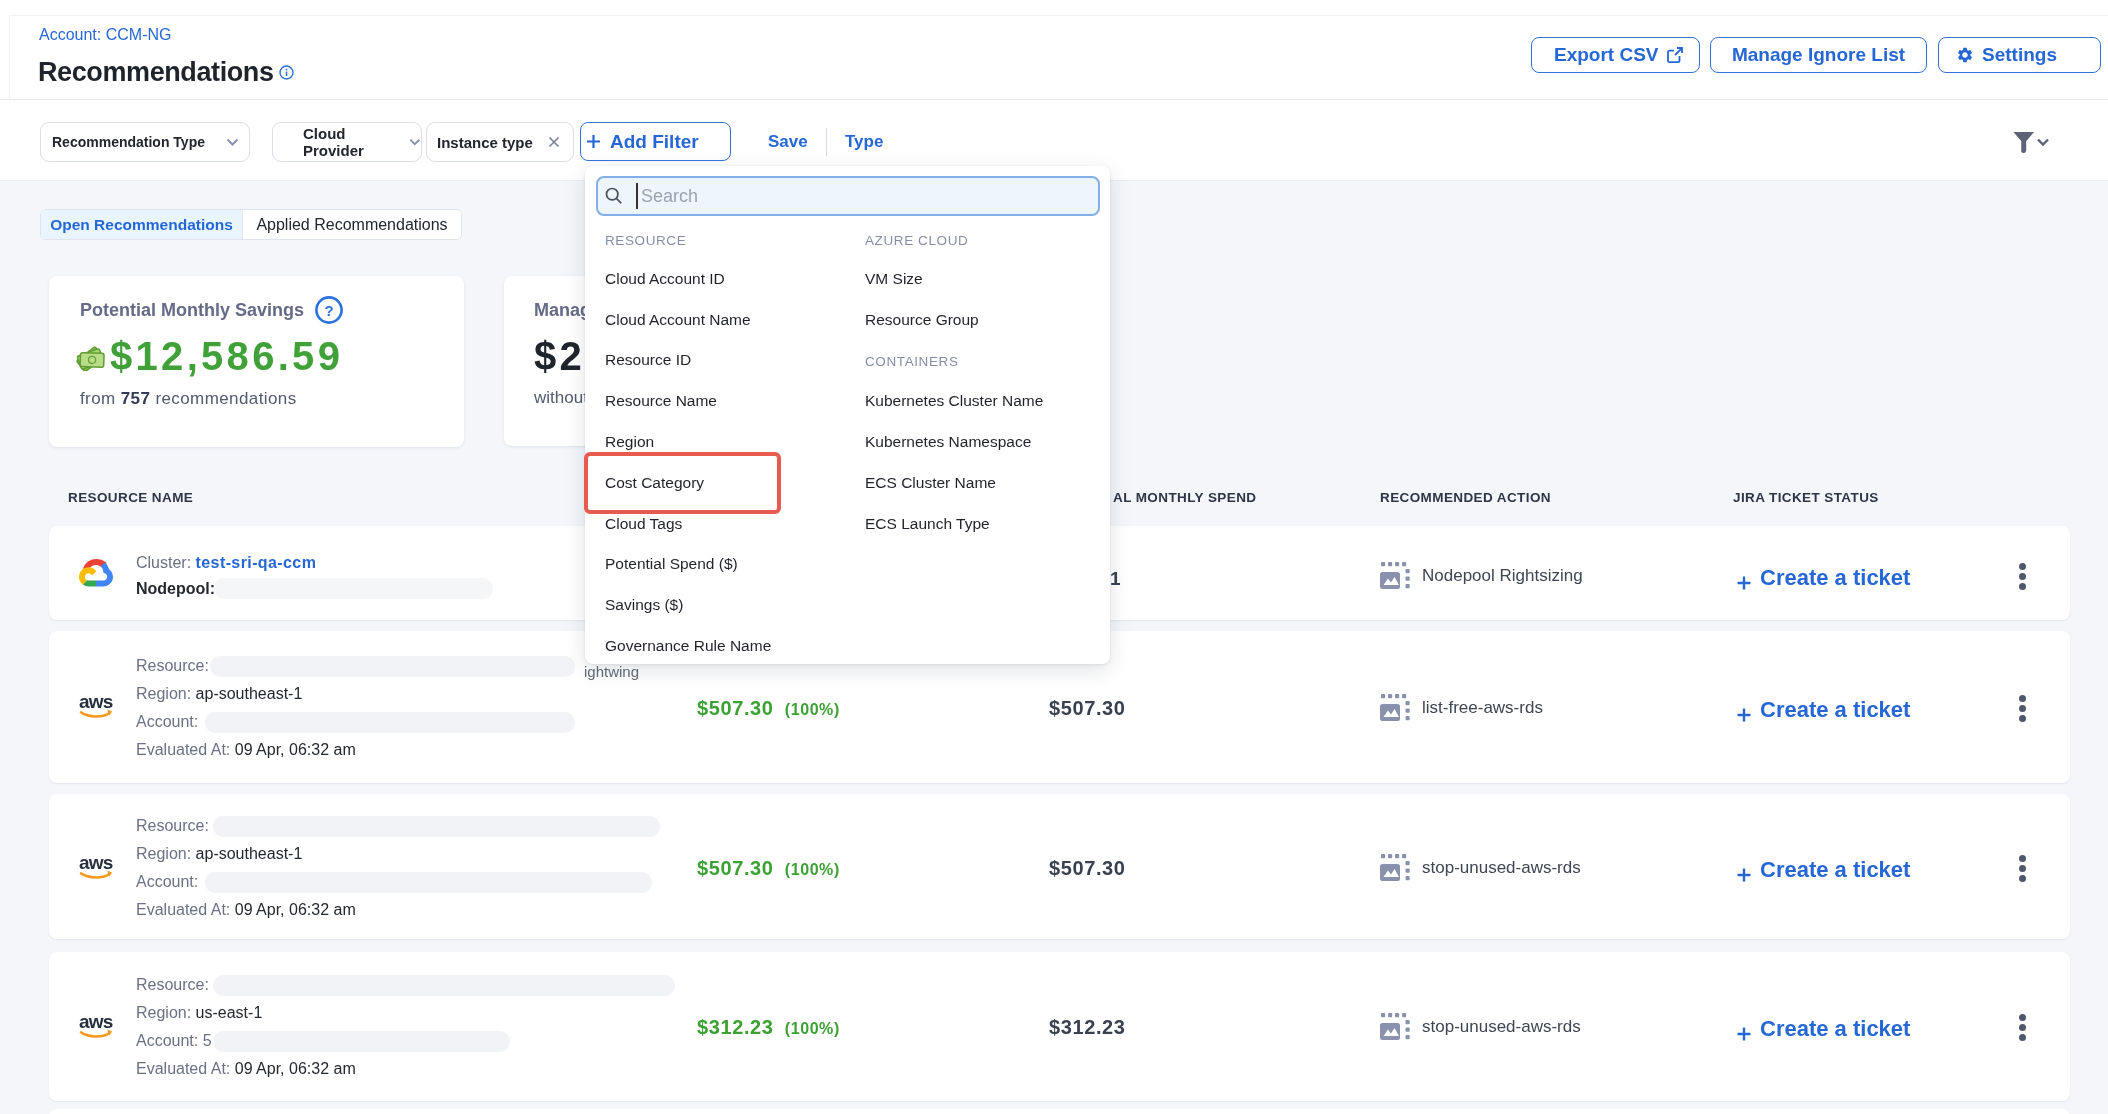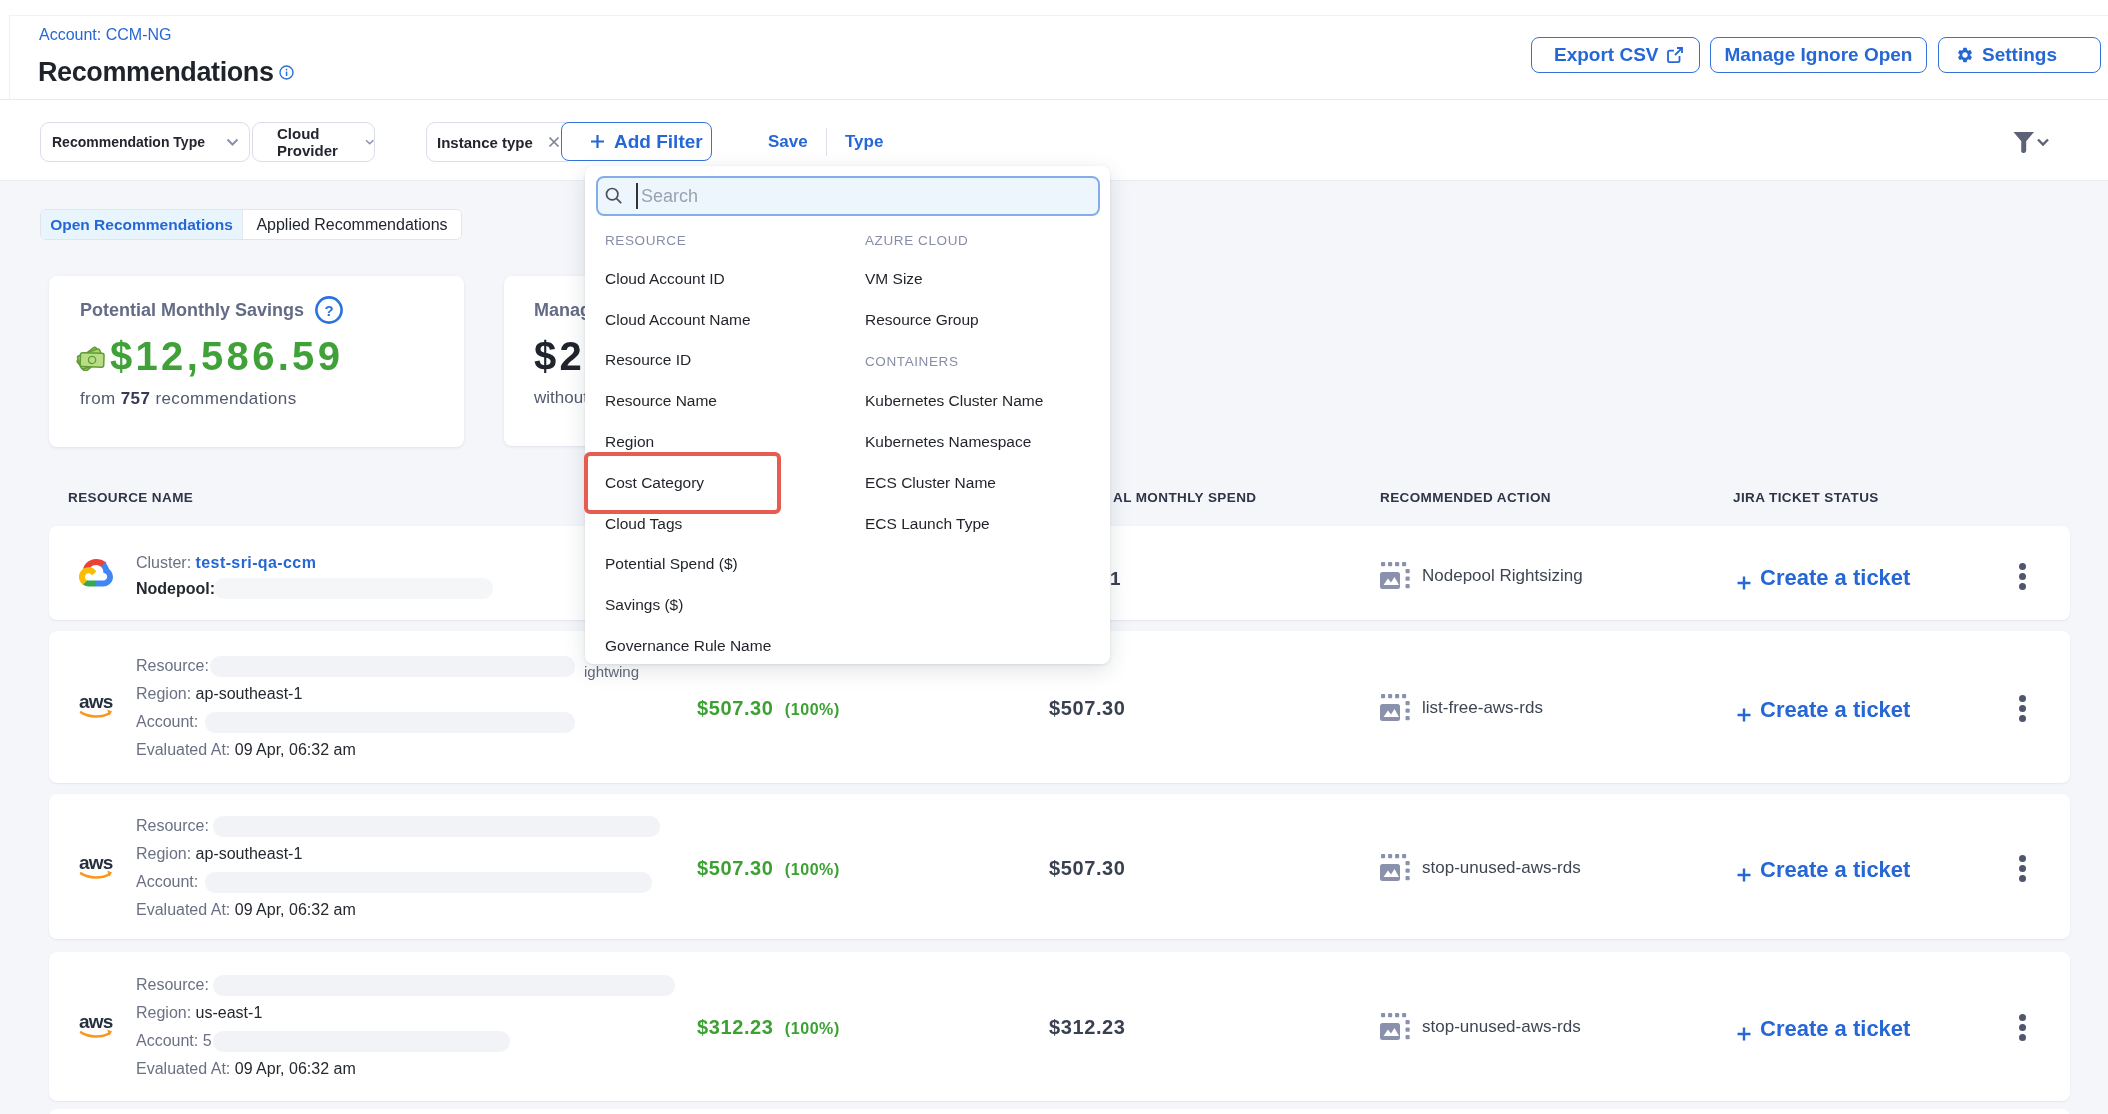"Manage Ignore Open" div.btn { text: Open -> List }
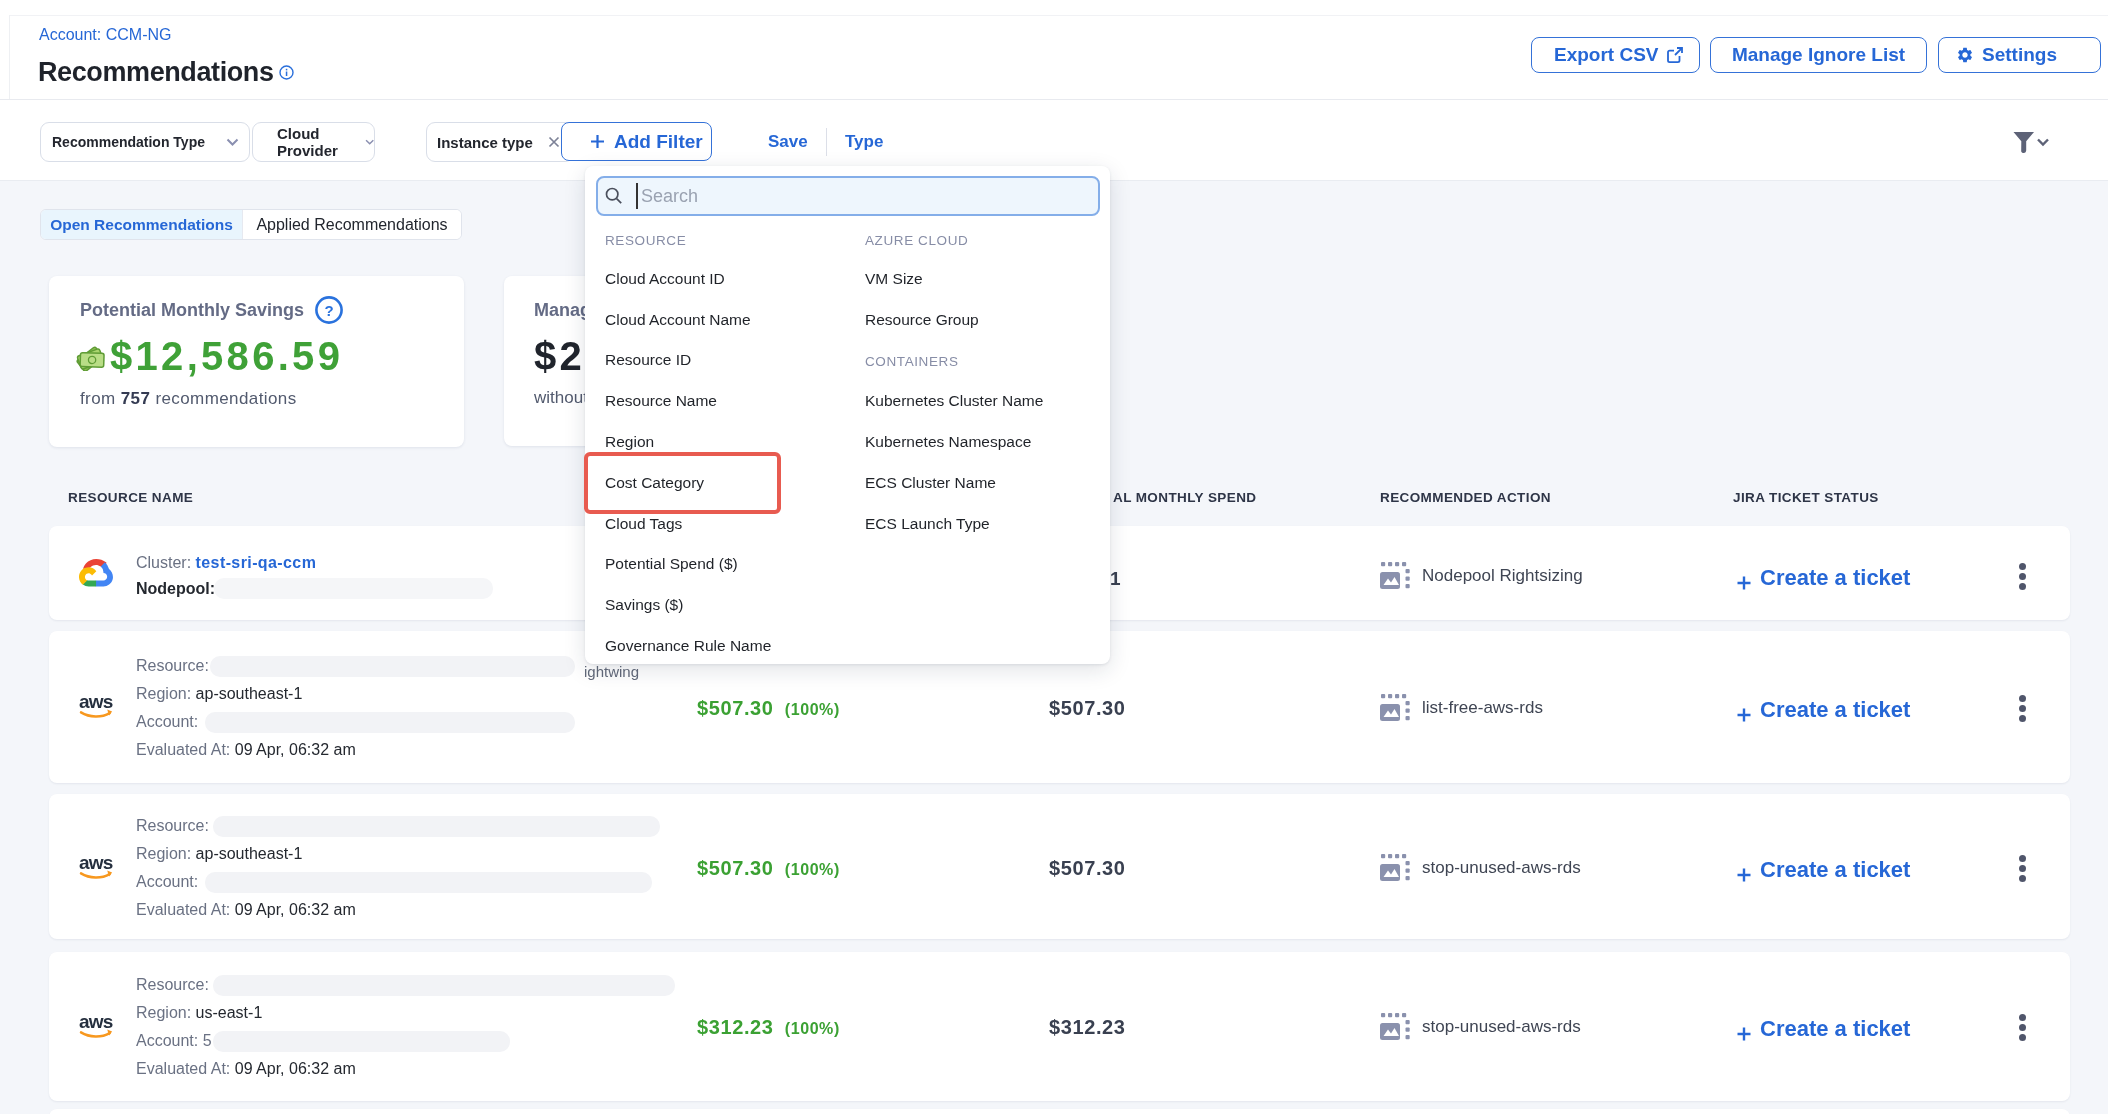"Cloud Provider" div.chip { left: 252px -> 272px; padding-left: 24px -> 30px; width: 123px -> 150px }
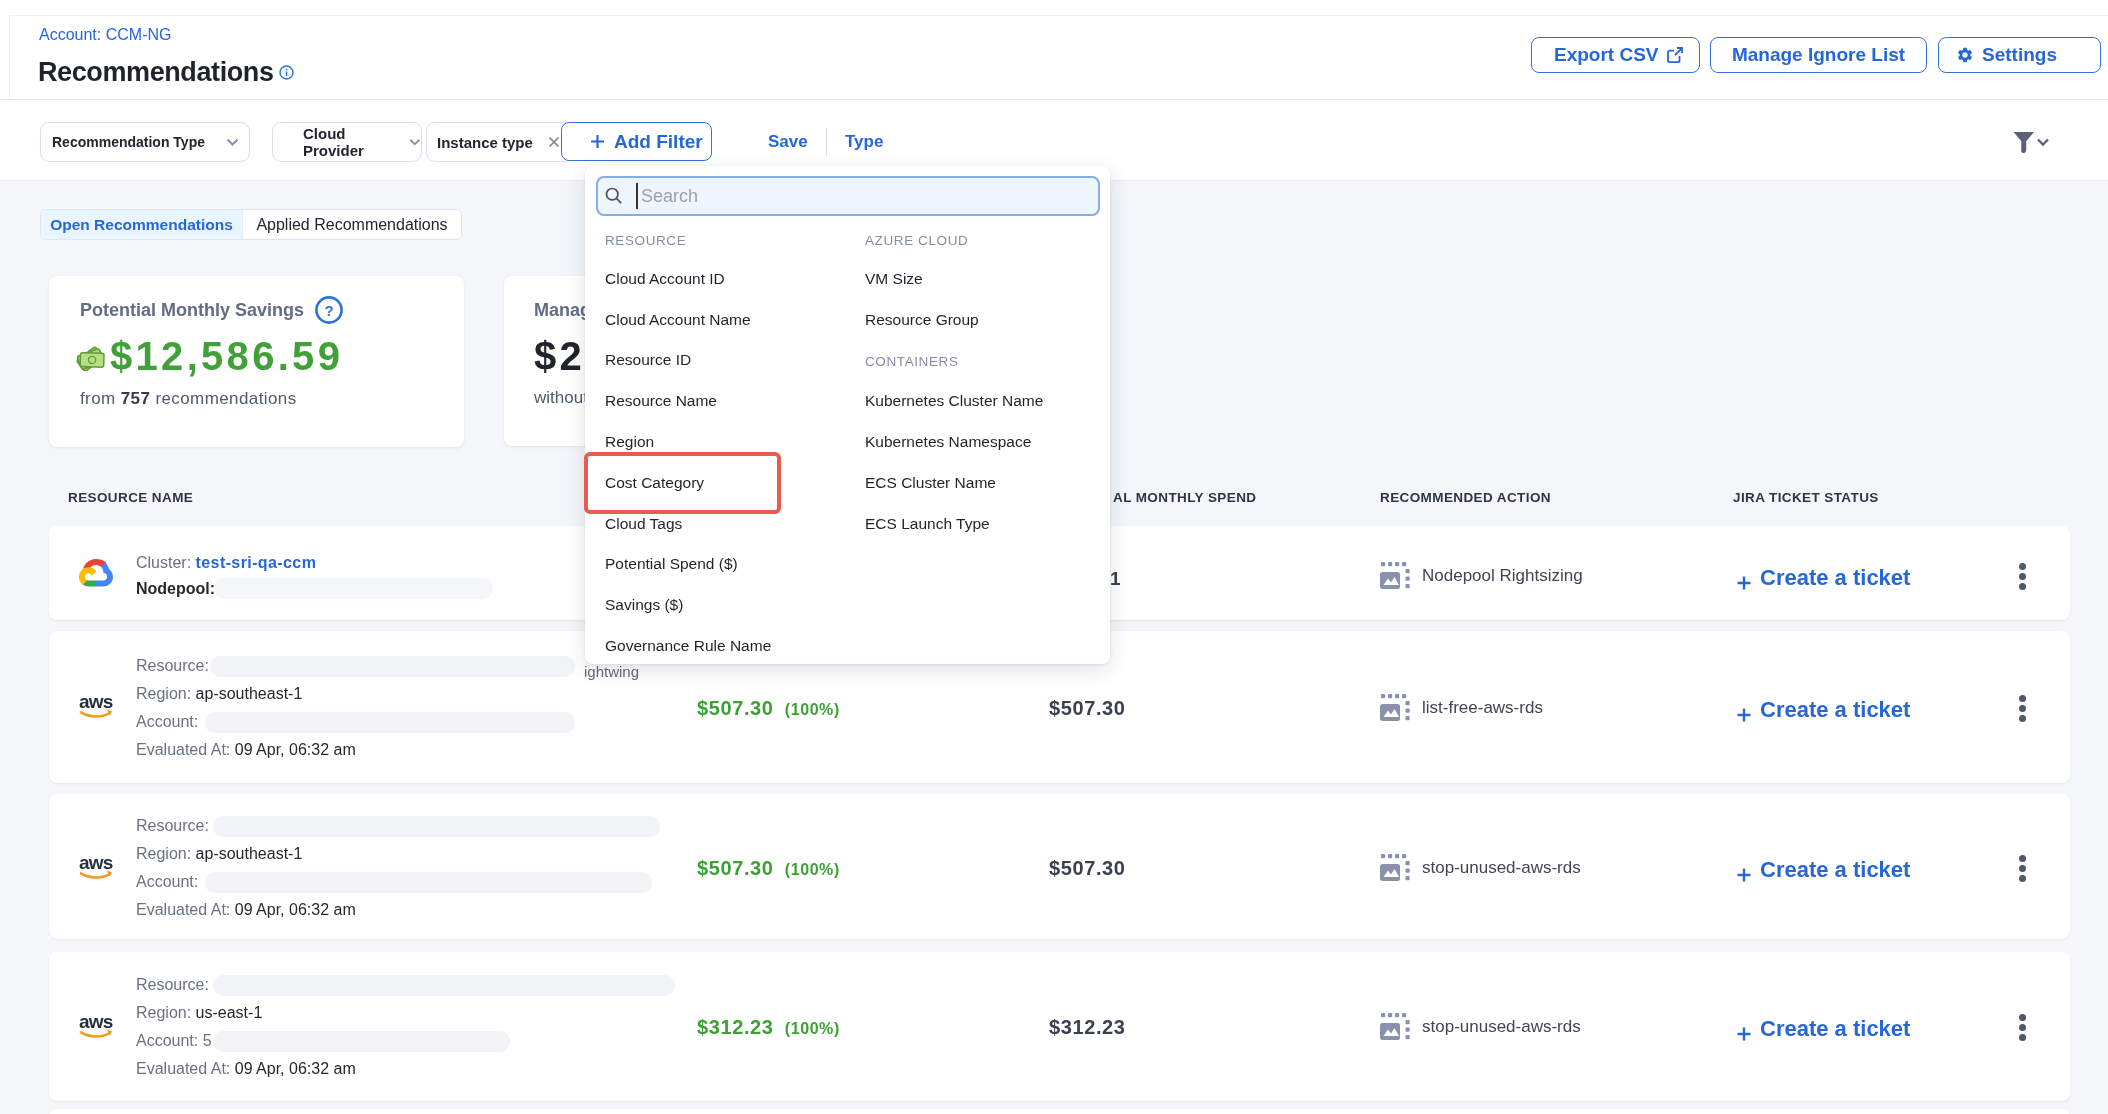"Add Filter" div.btn { left: 561px -> 580px; padding-left: 28px -> 5px }
